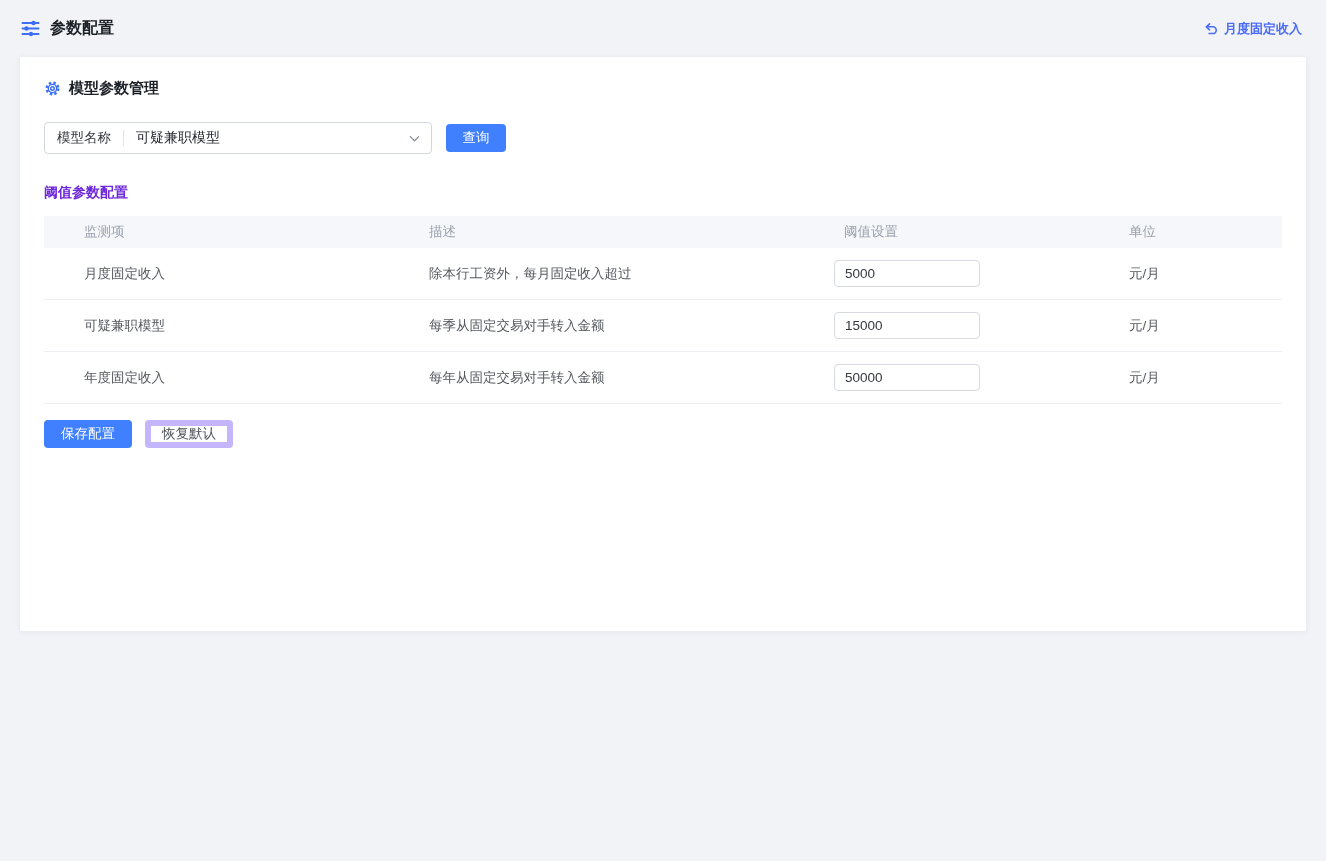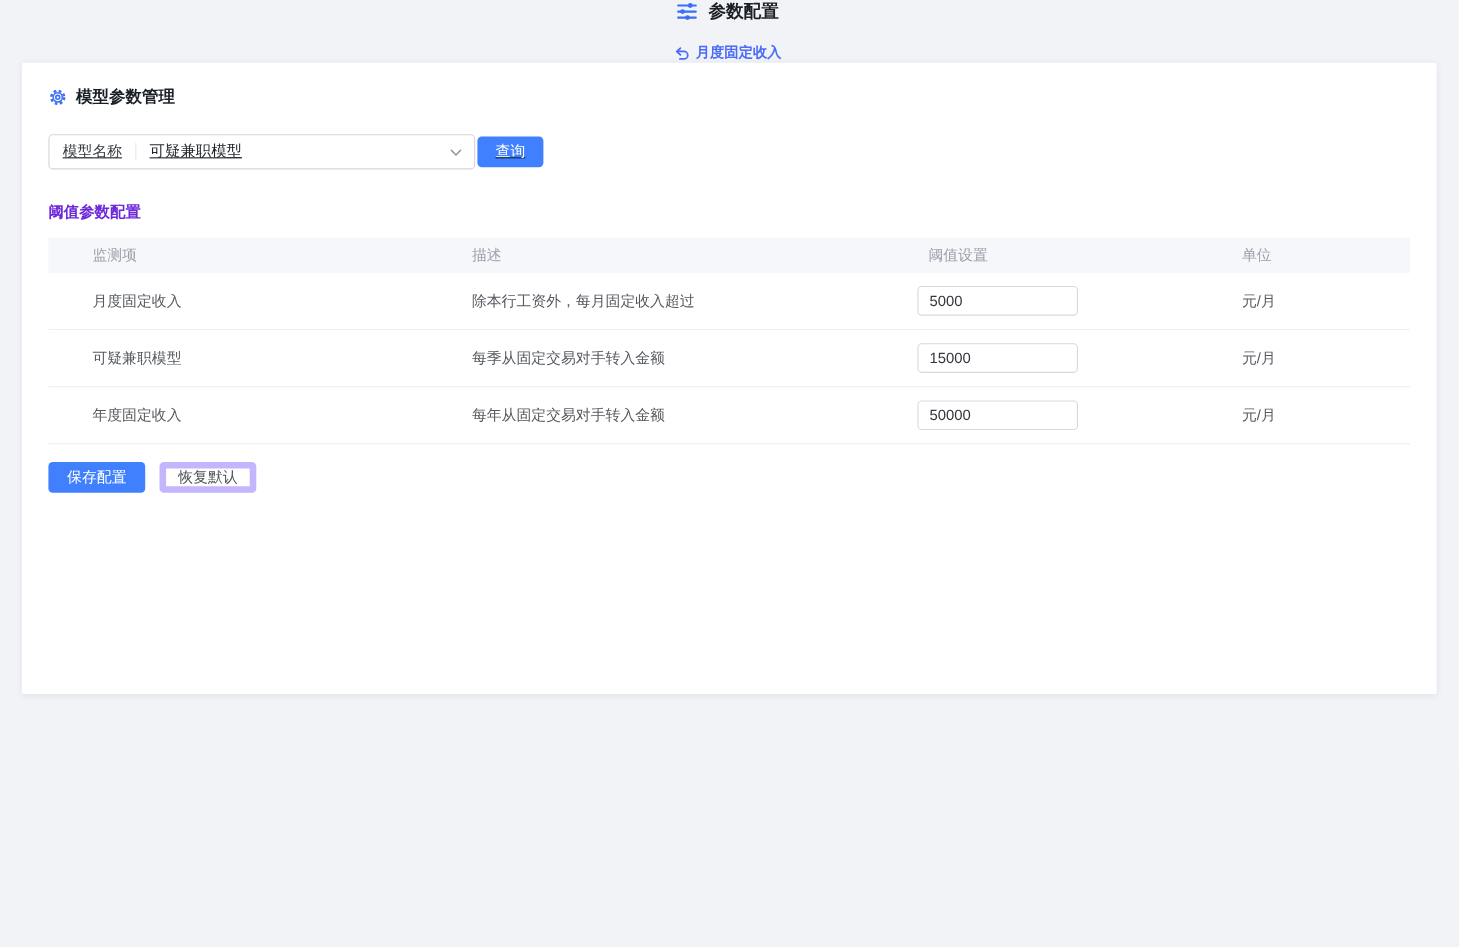"参数配置" .topbar { flex-direction: column -> none }
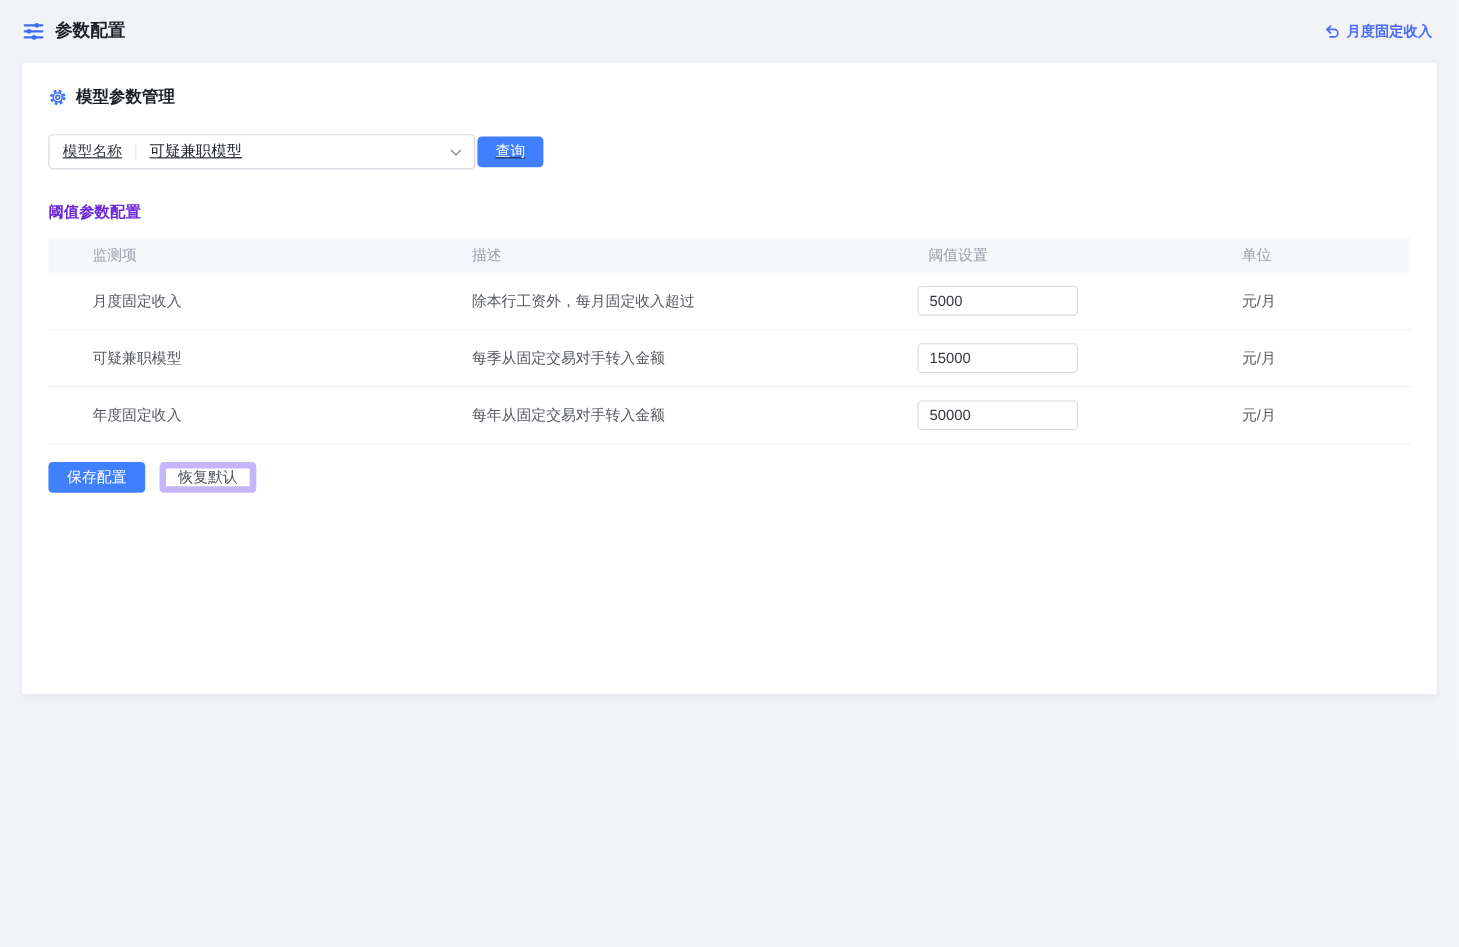"模型名称" .filter-row { gap: 2px -> 14px; text-decoration: underline -> none }
